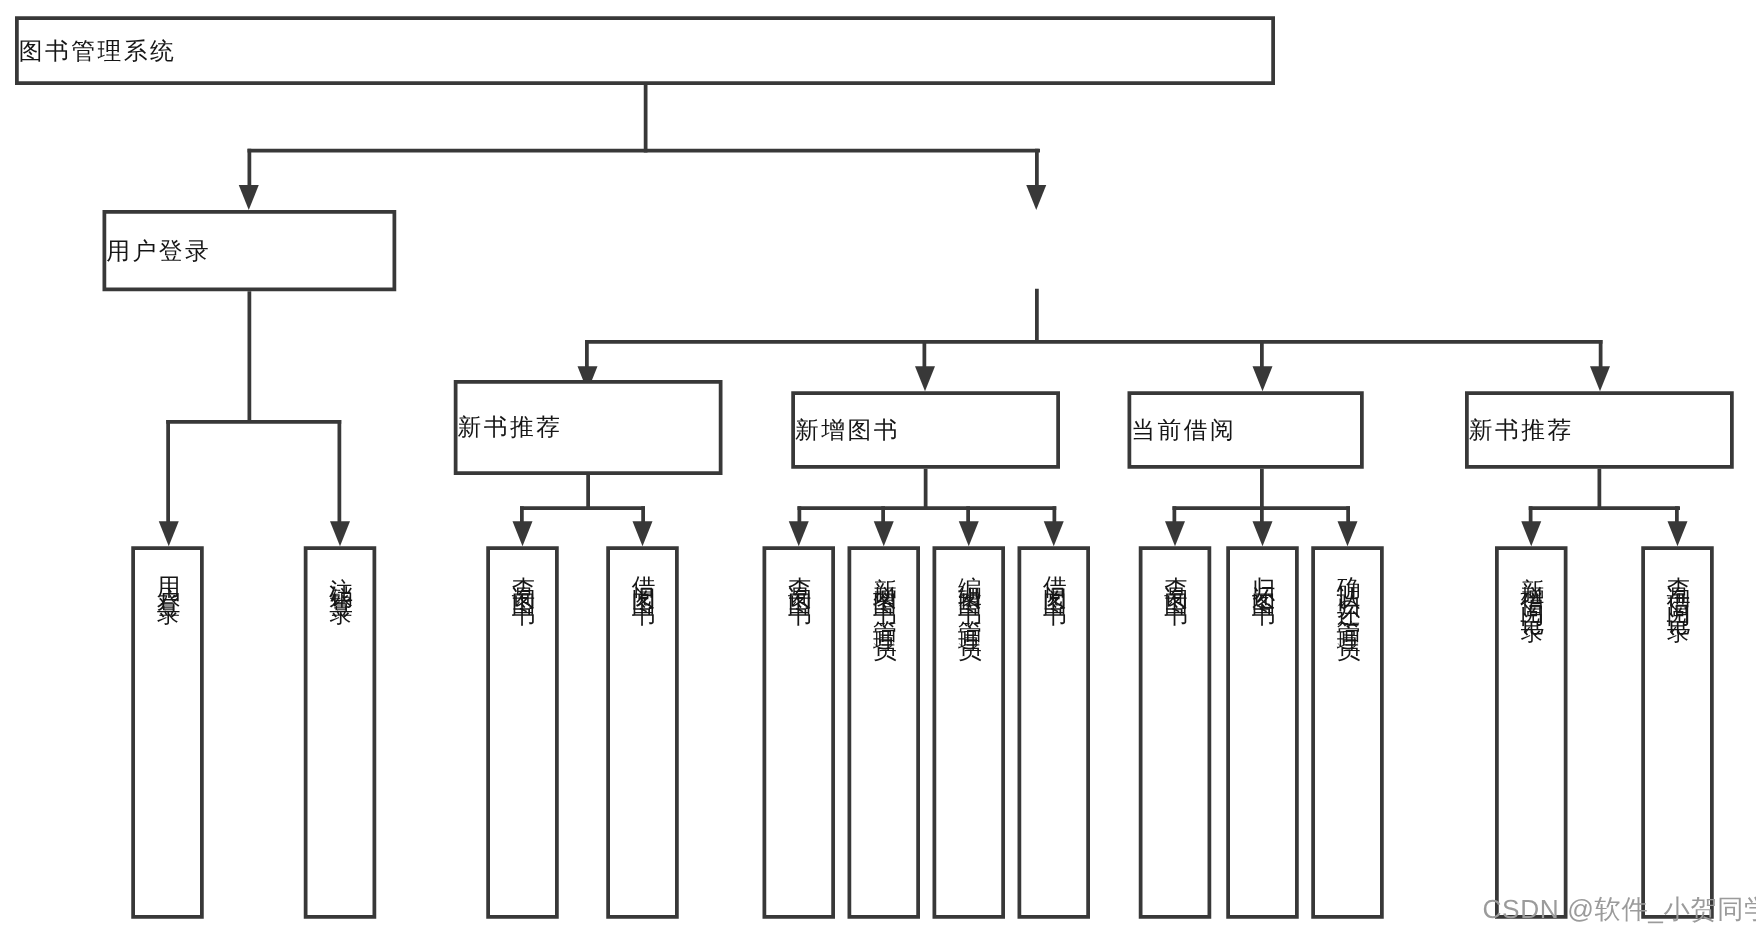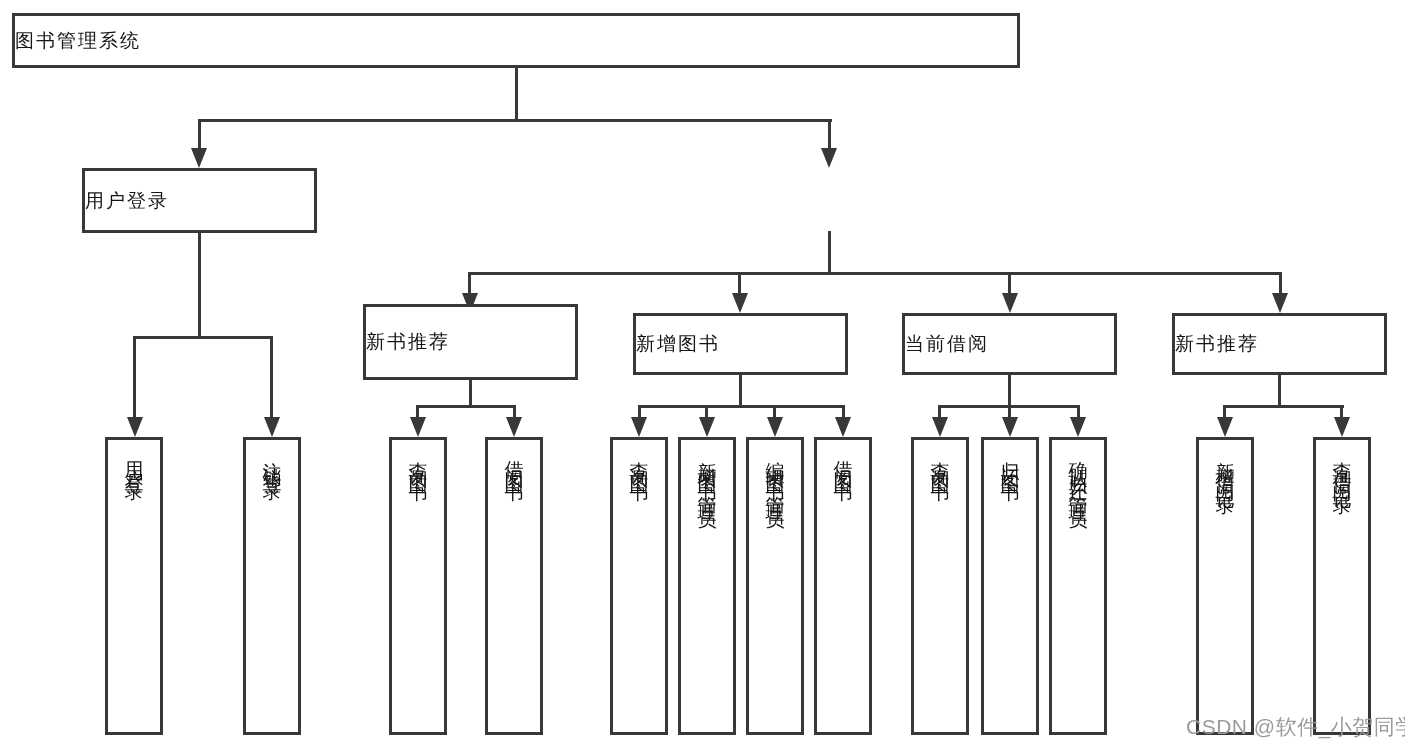"当前借阅" div.box { width: 215px -> 189px }
